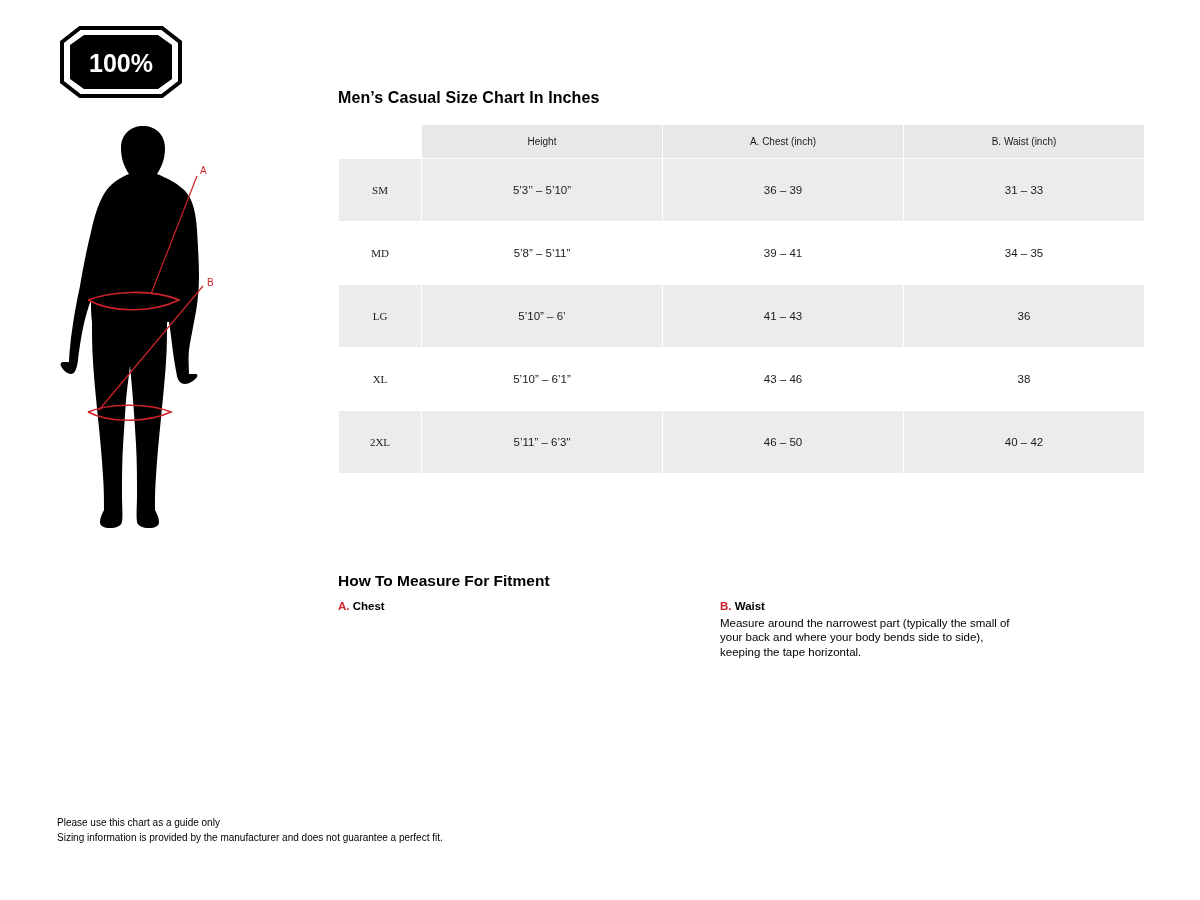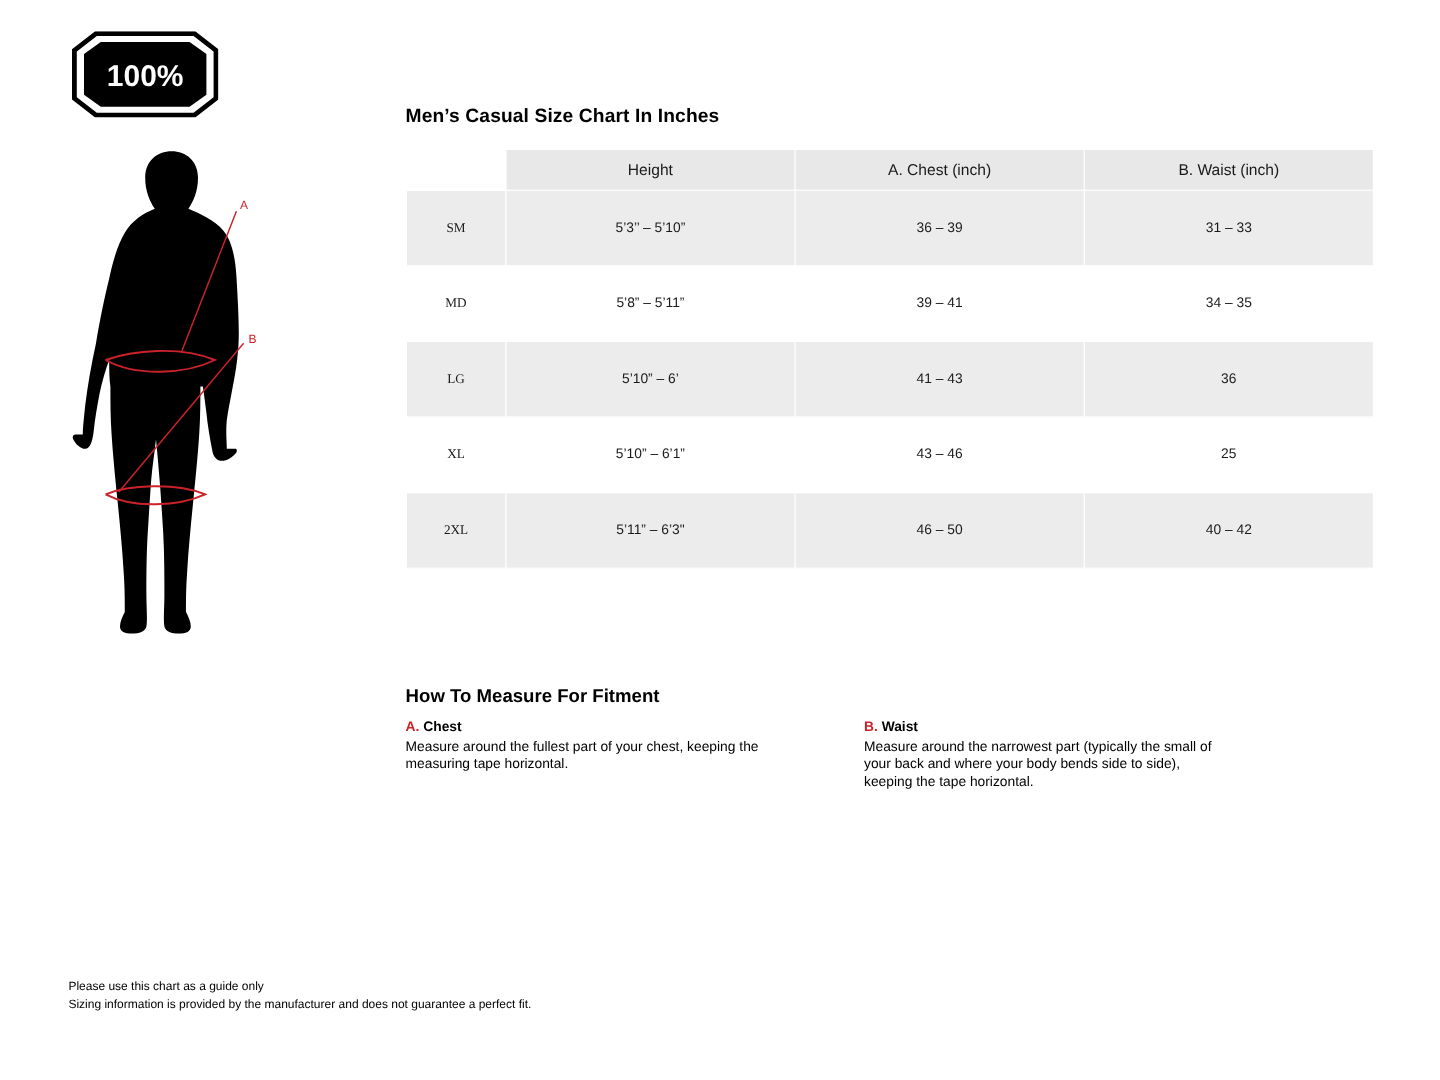"Height" #size-table th, #size-table td { font-size: 13px -> 10px }
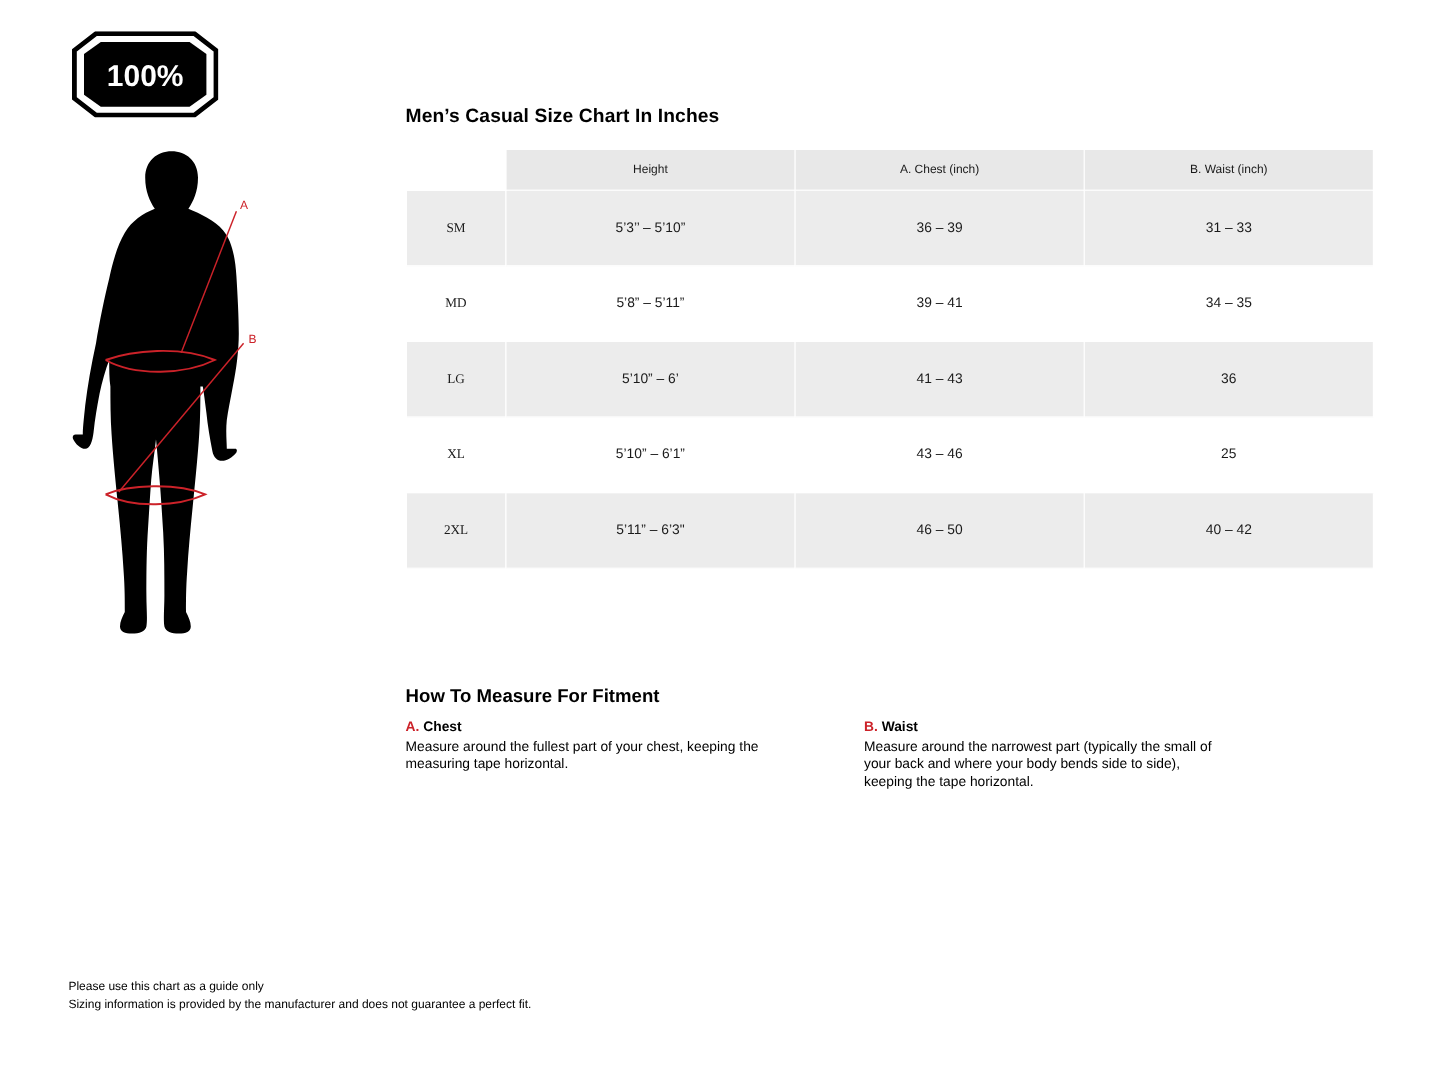"25" td.datacell { text: 25 -> 38 }
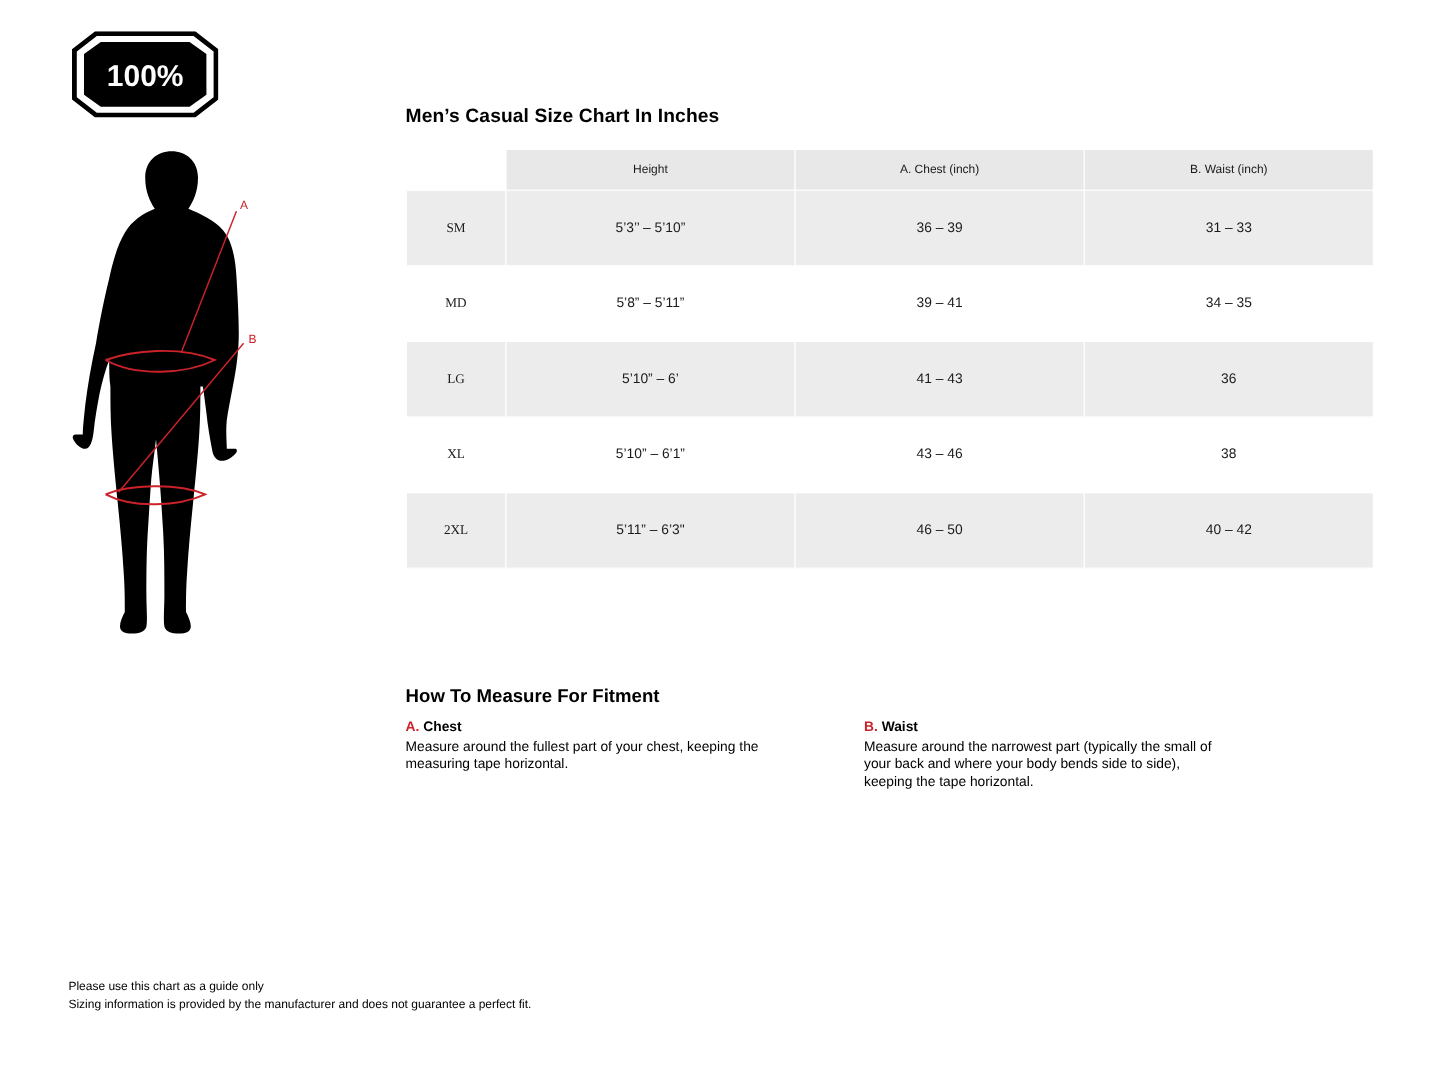"Measure around the fullest part" div.measure-body { html: <div>Measure around the fullest part of your chest, keeping the measuring tape horizontal.</div> -> none }
